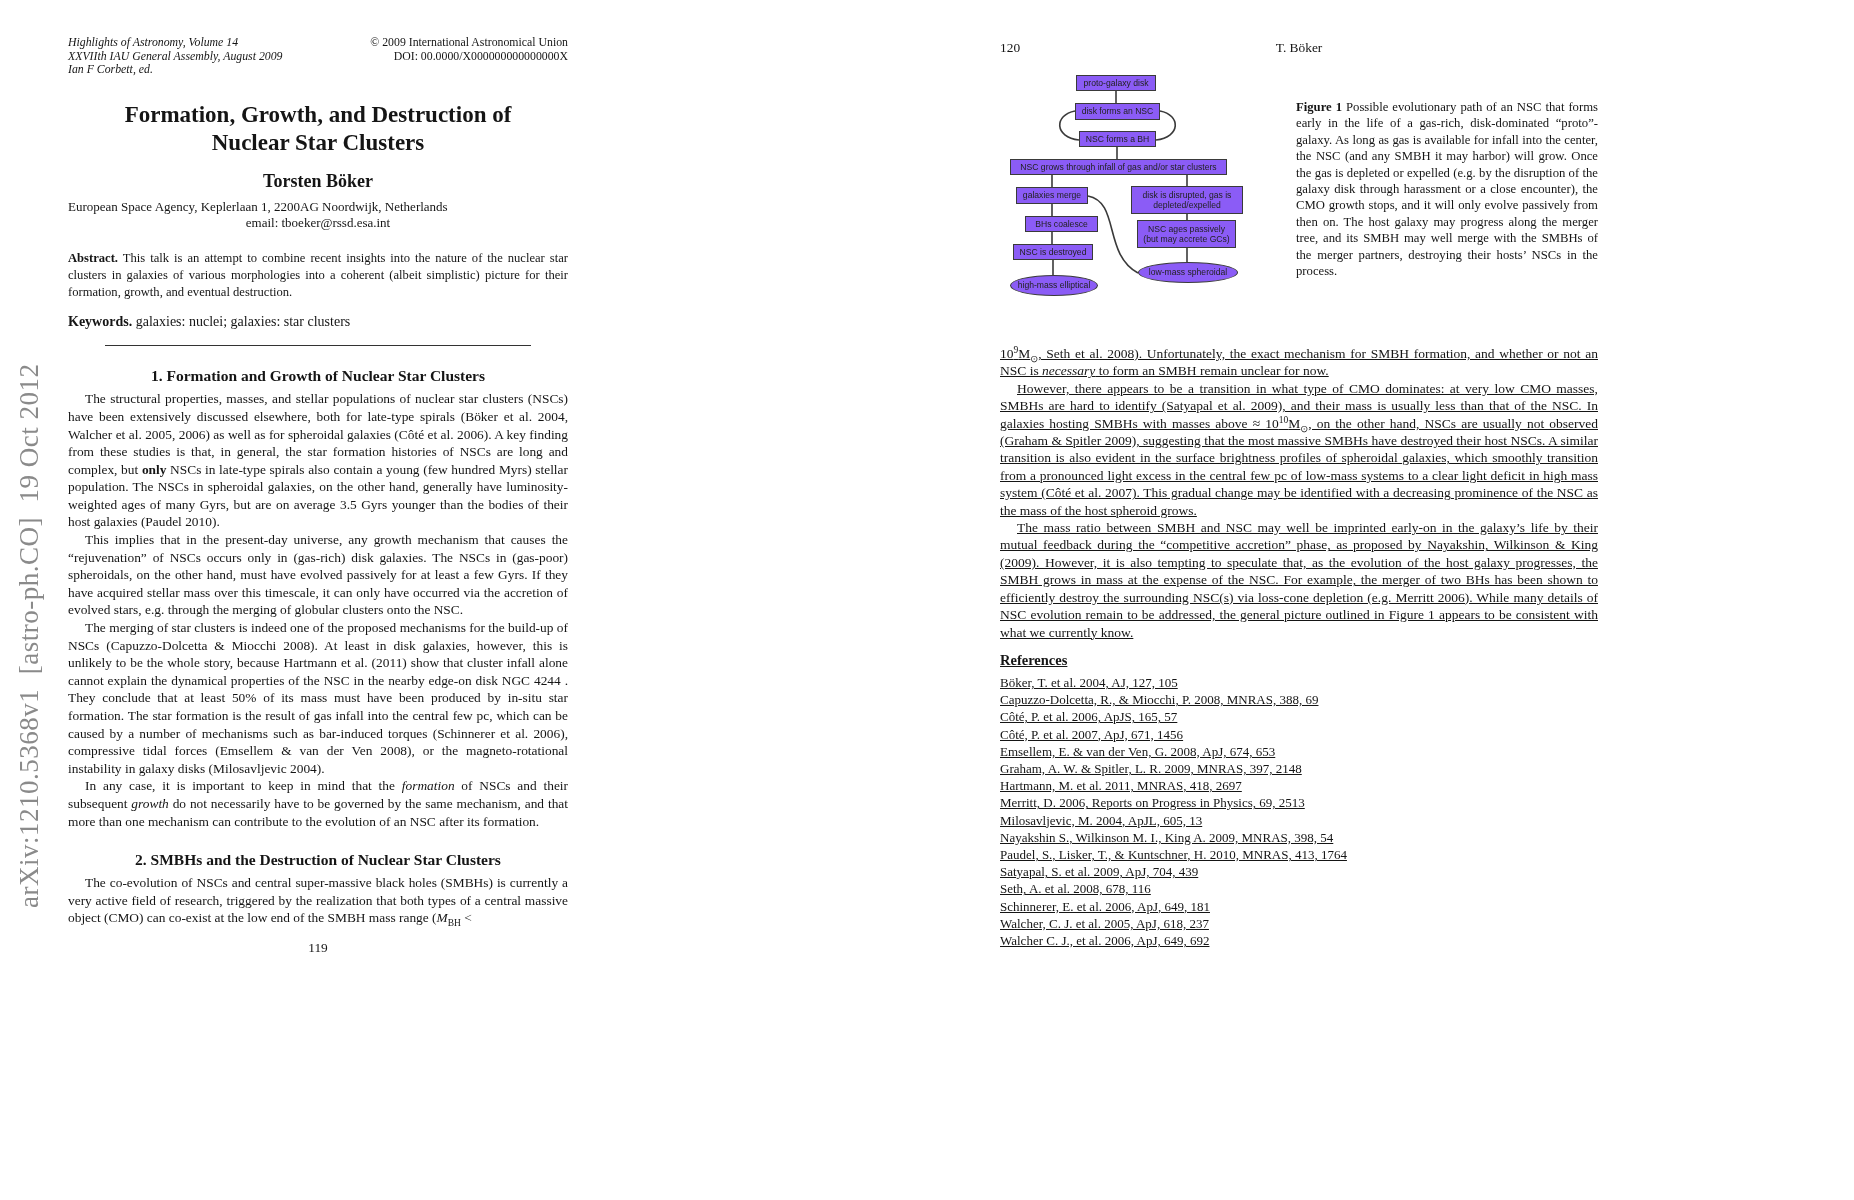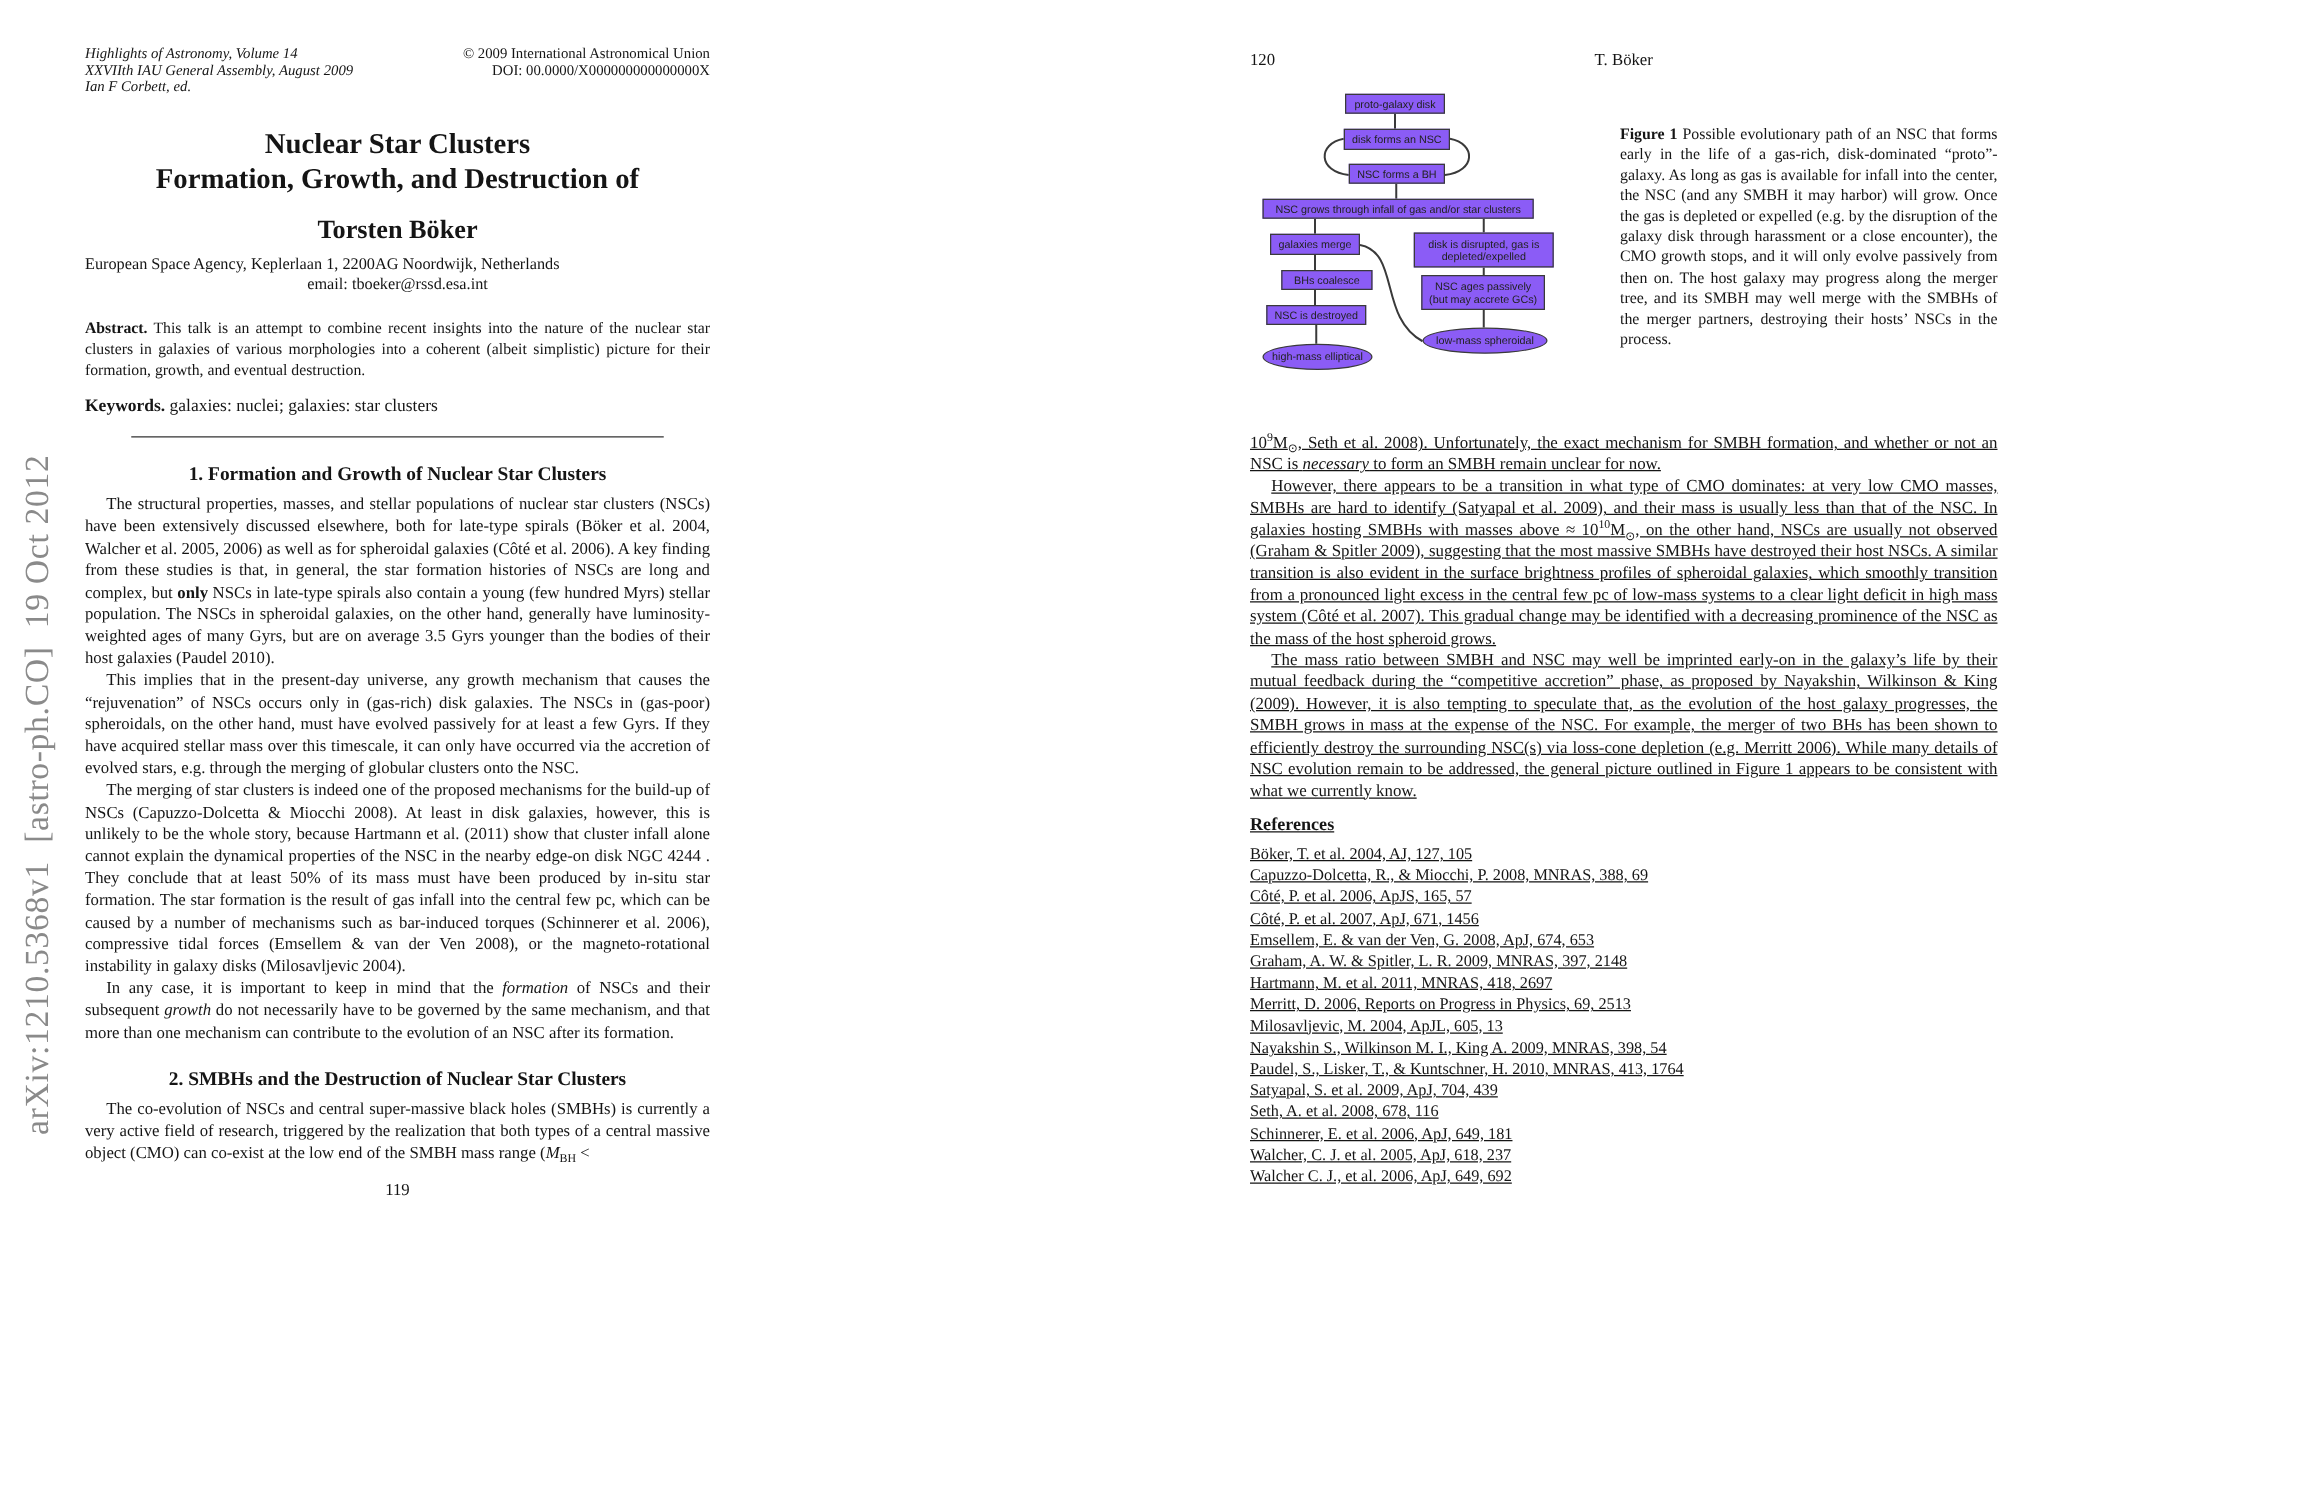"Nuclear Star Clusters" div { order: before "Formation, Growth, and Destruction of" -> after "Formation, Growth, and Destruction of" }
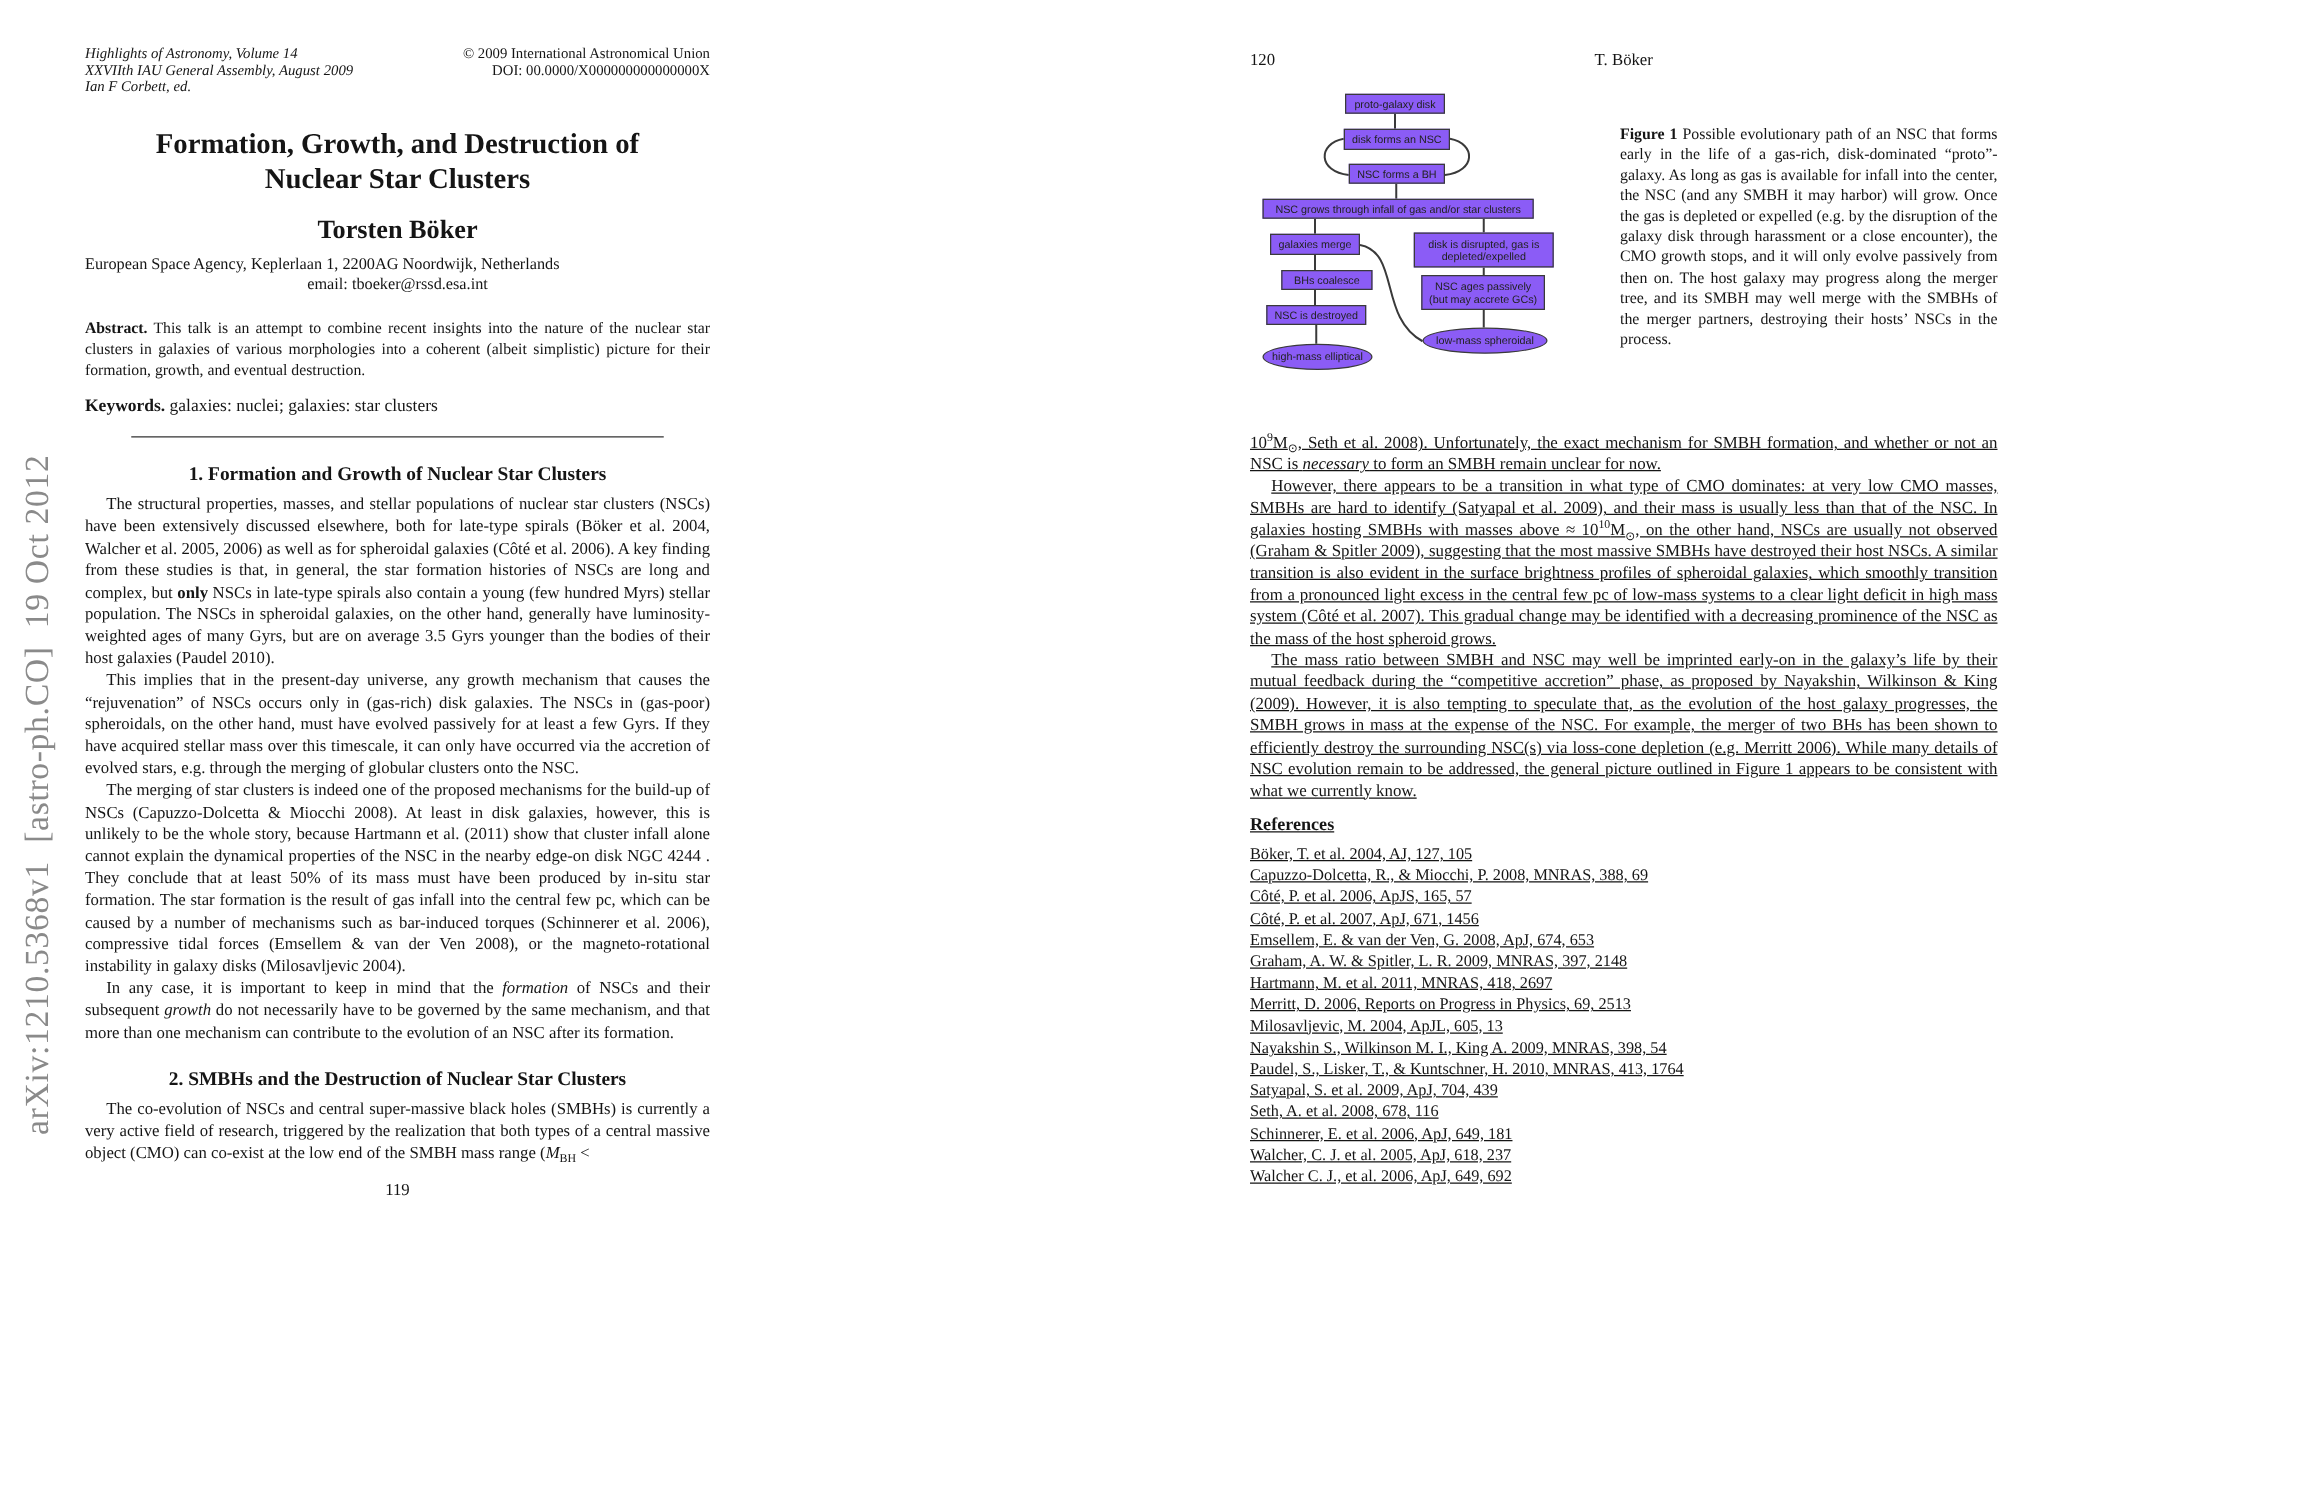"Torsten Böker" .author { font-size: 21px -> 18px }
